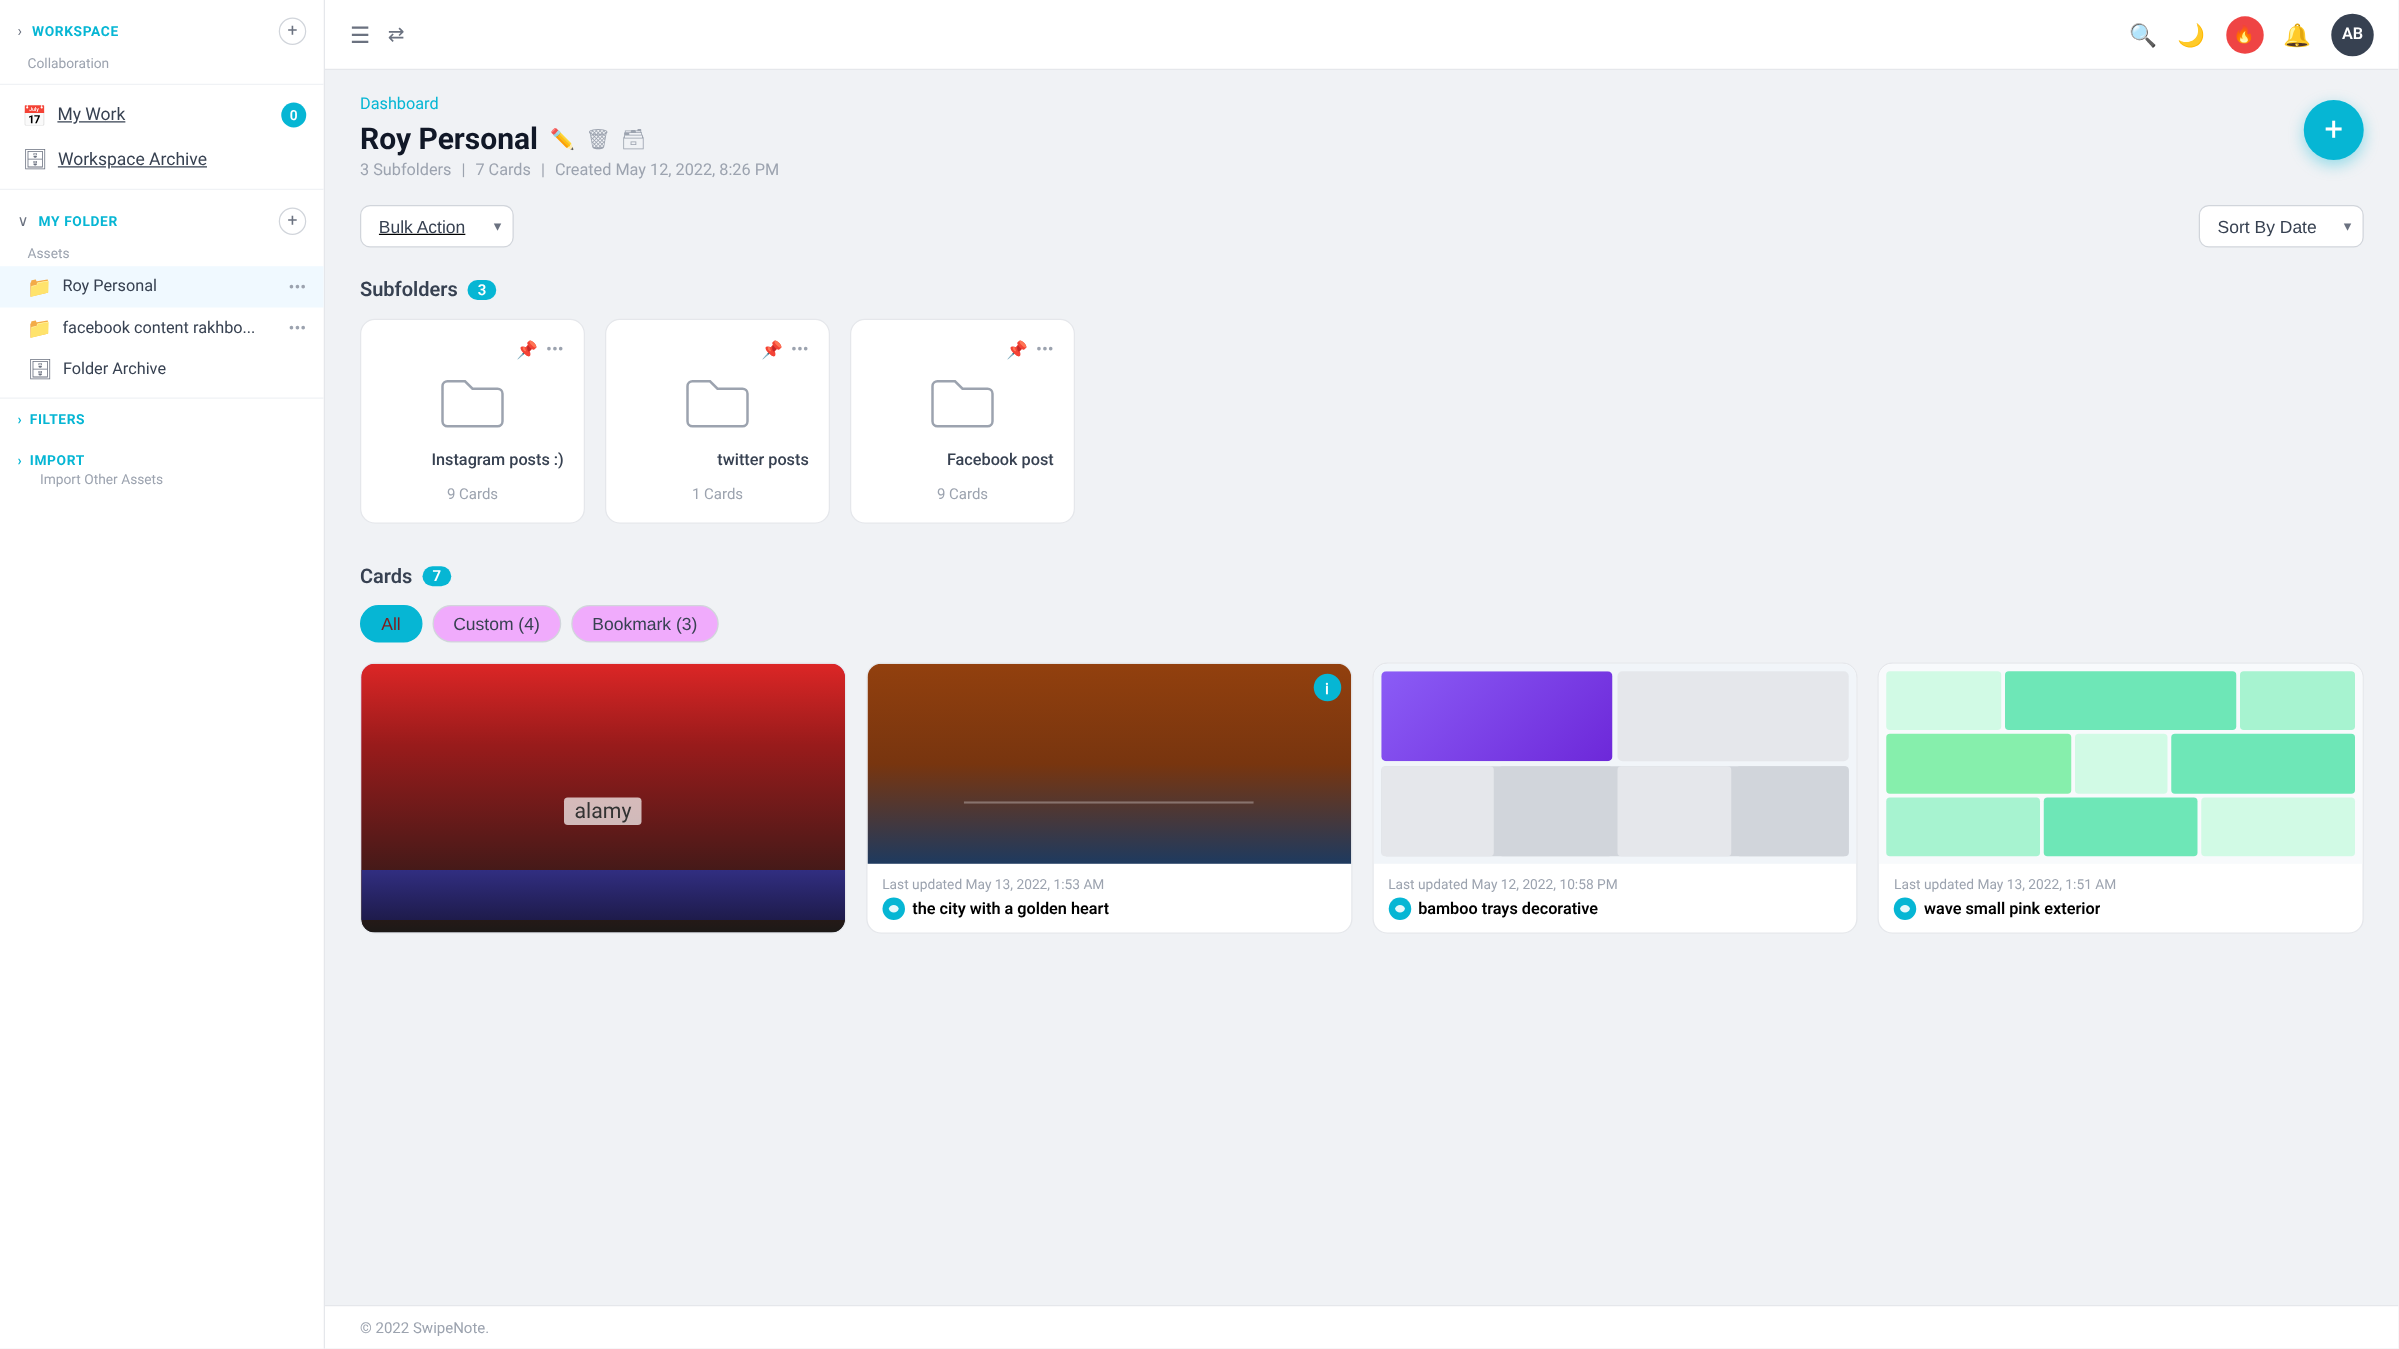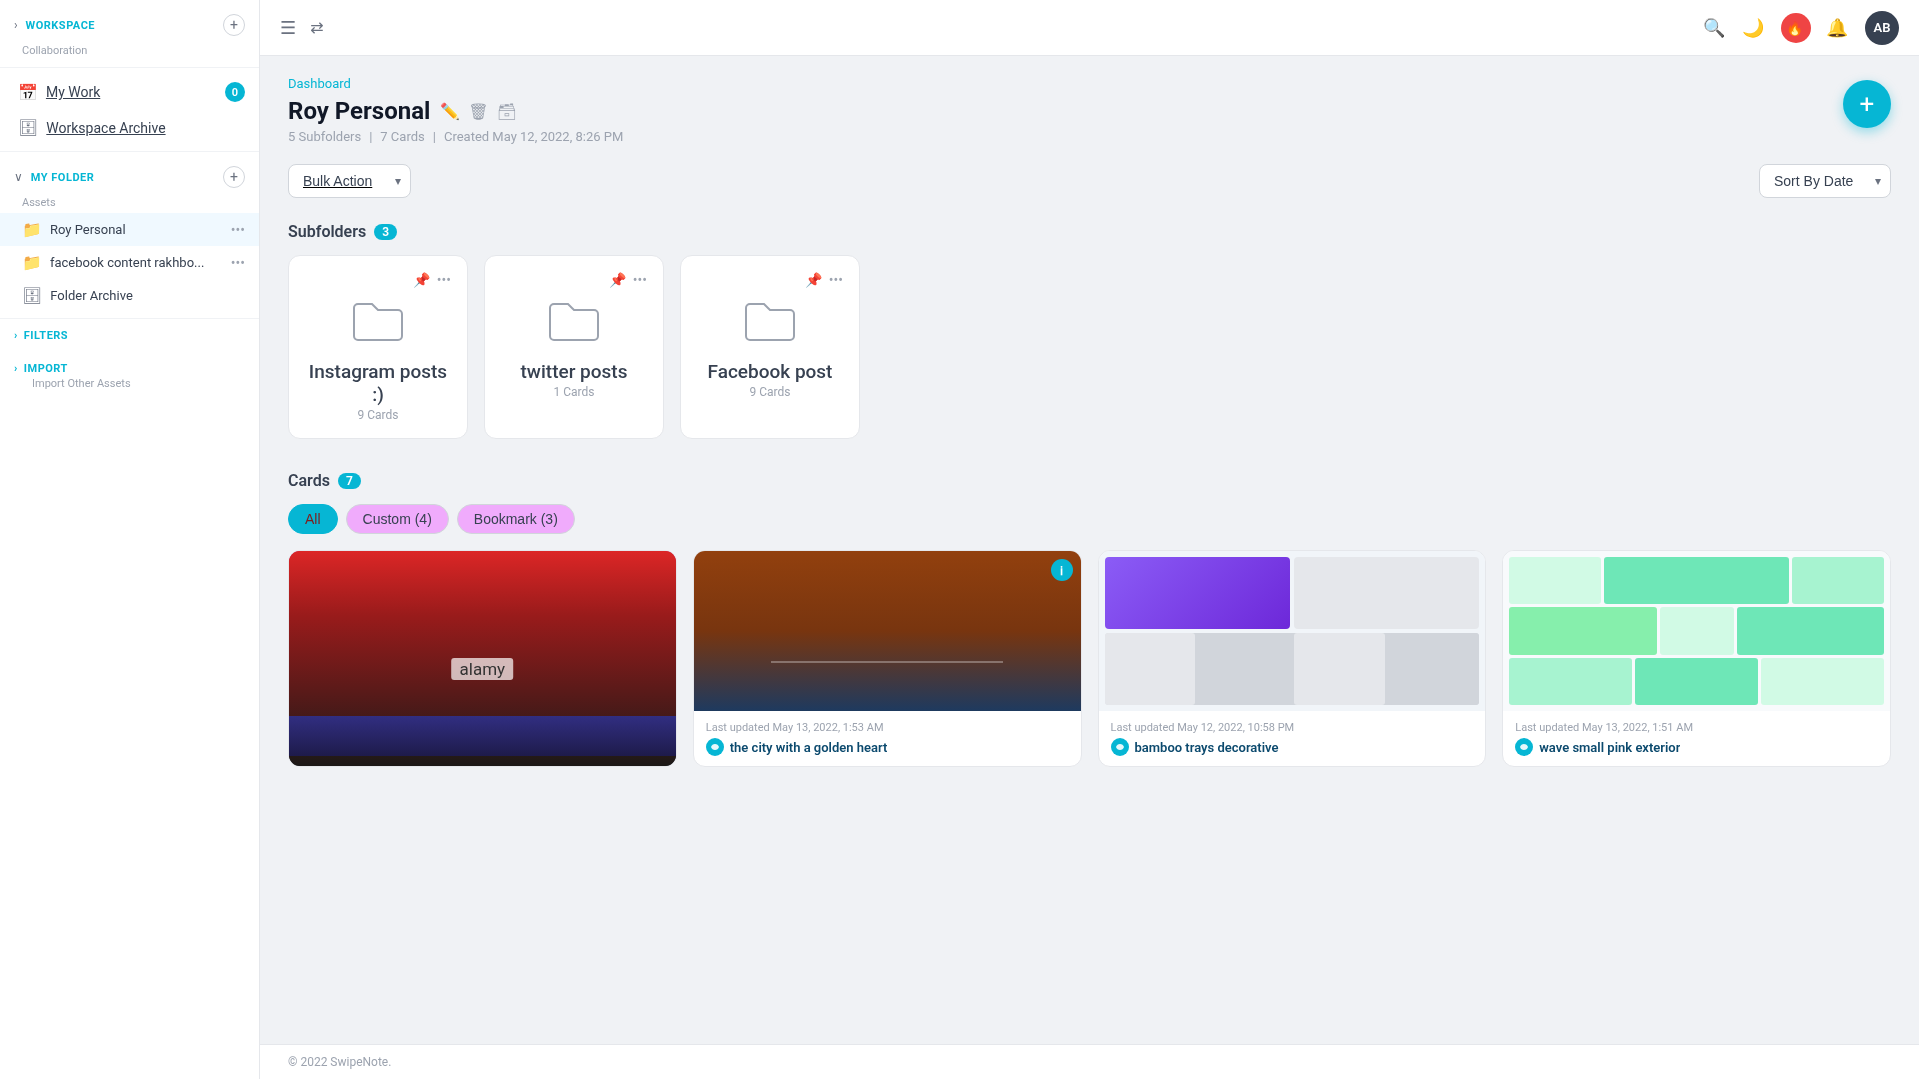"5 Subfolders" span { text: 5 -> 3 }
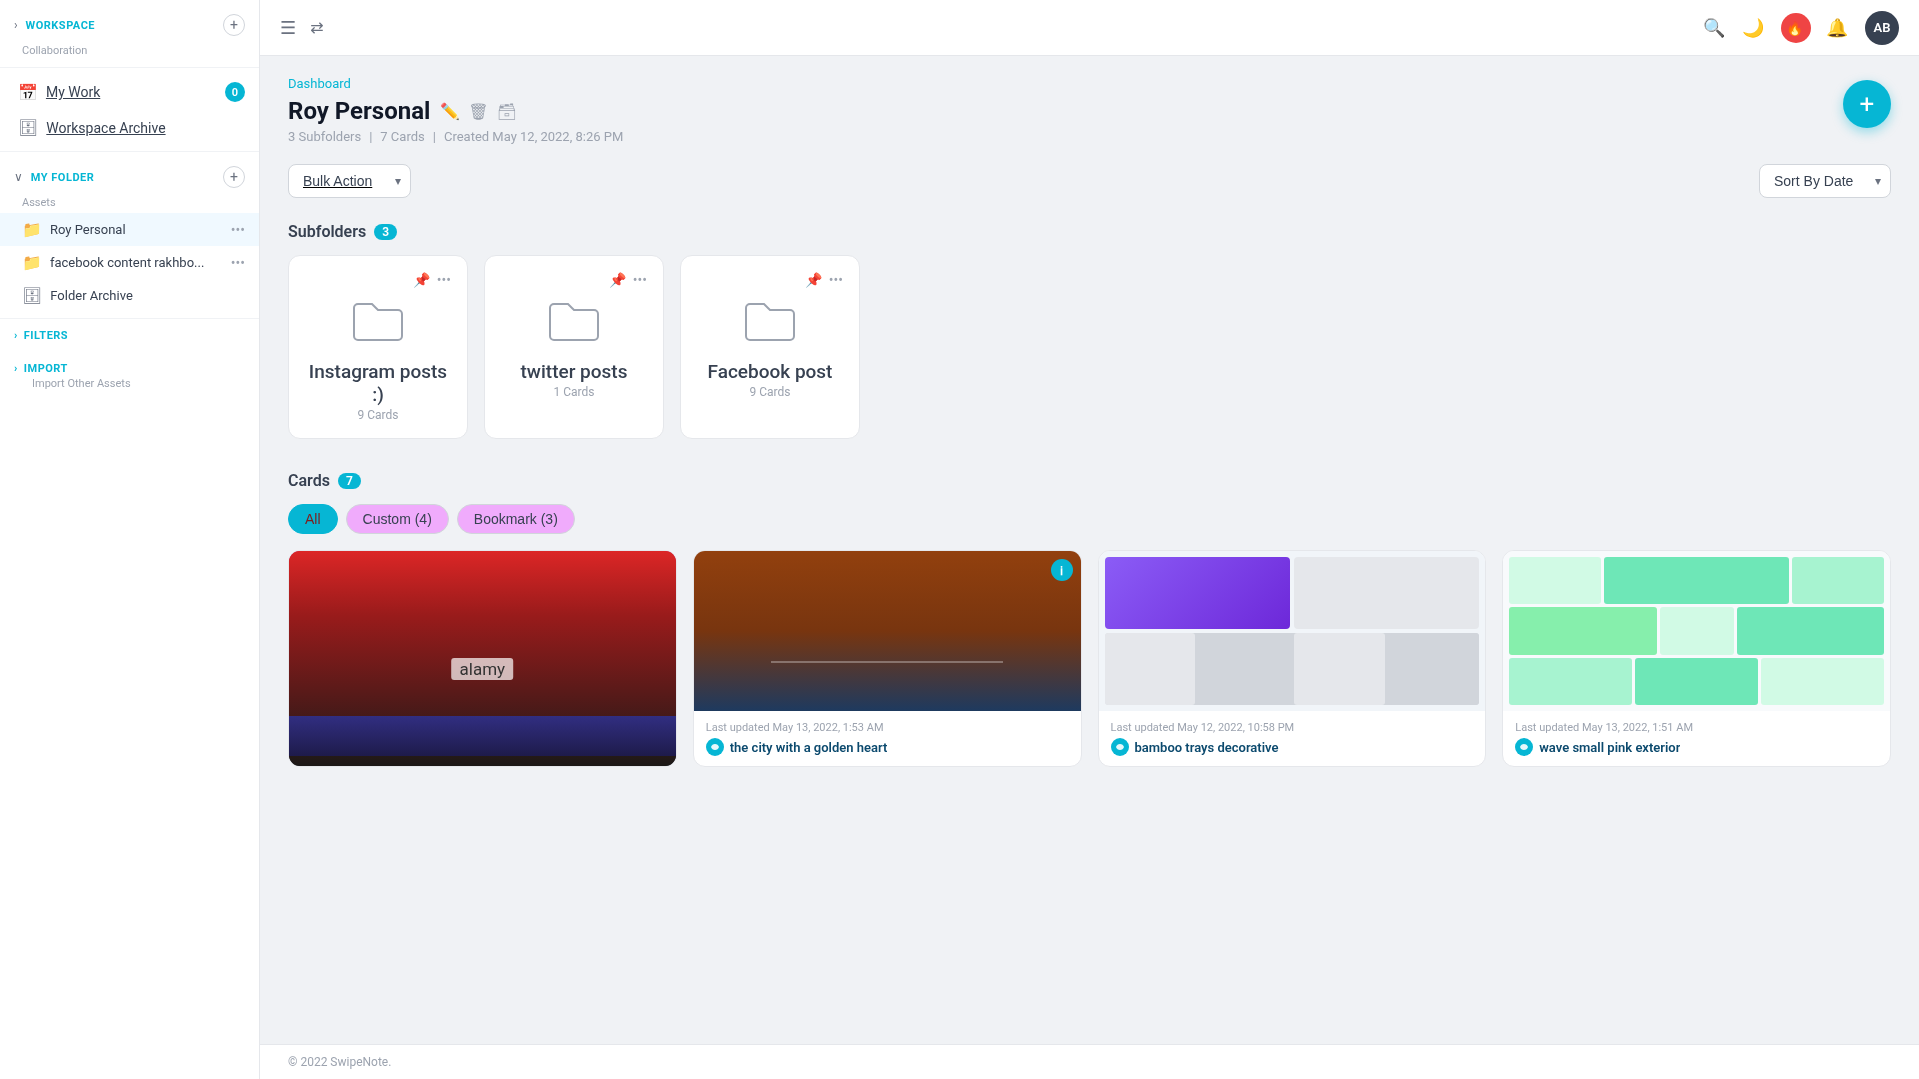"Instagram posts :)" .subfolder-name { font-size: 19px -> 13px; margin-bottom: 2px -> 12px; text-align: center -> right }
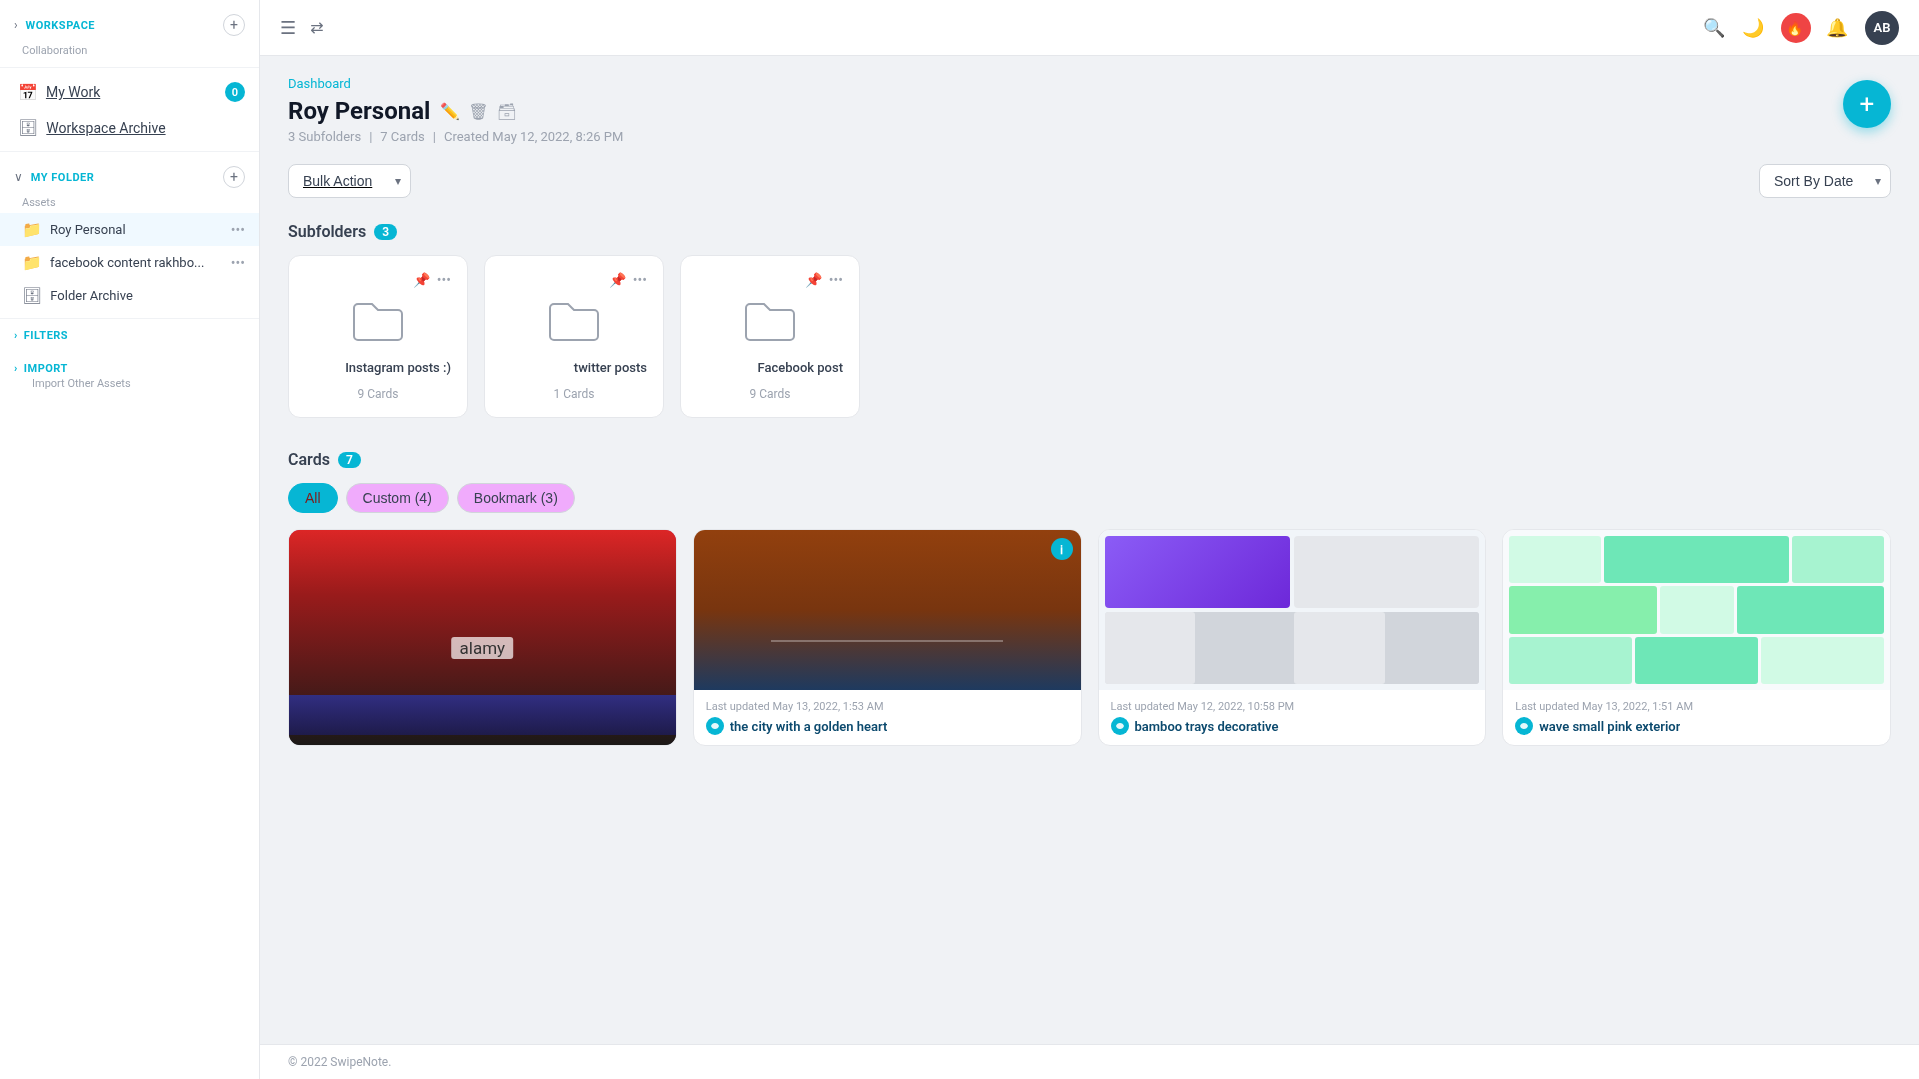"the city with a golden" .card-title { color: #0c4a6e -> #000000 }
